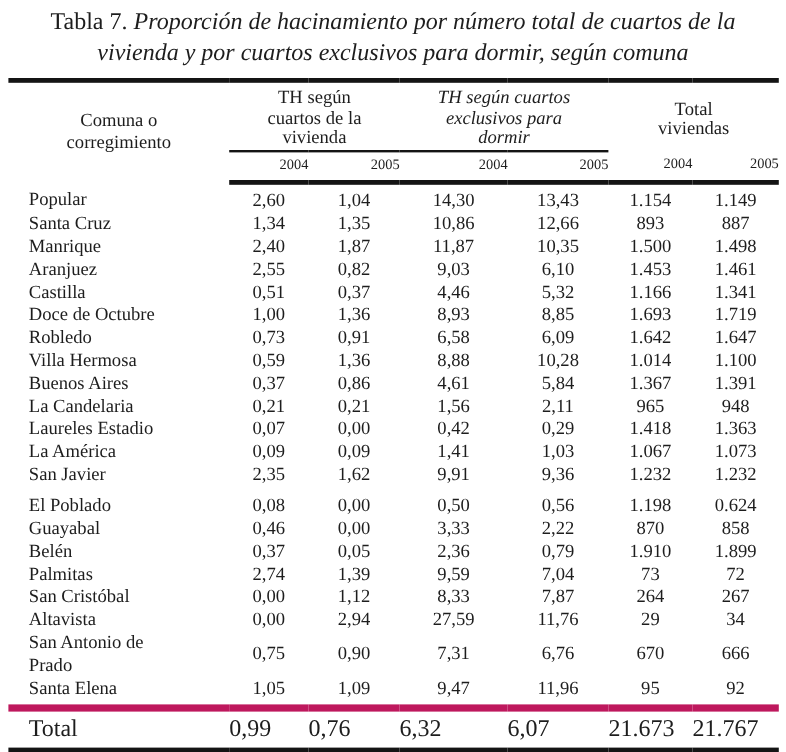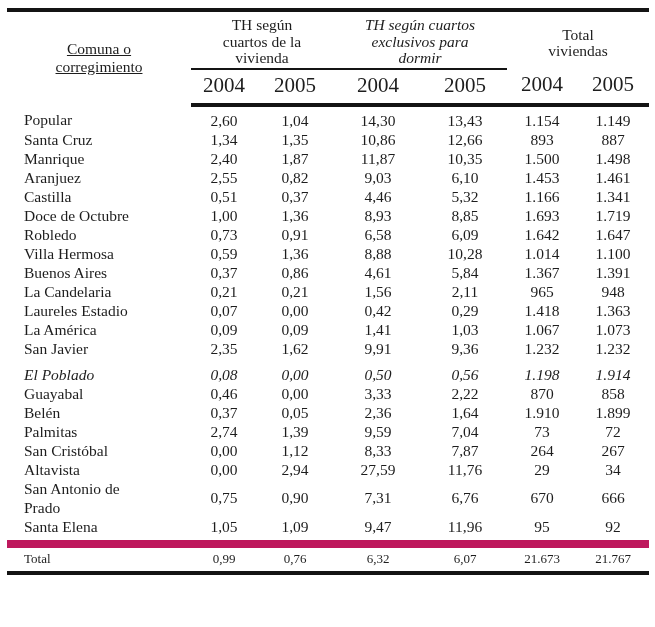"Tabla 7. Proporción de hacinamiento" div.title { html: none -> <div> <span>Tabla 7.</span> <span>Proporción de hacinamiento por número total de cuartos de la vivienda y por cuartos exclusivos para dormir, según comuna</span> </div> }
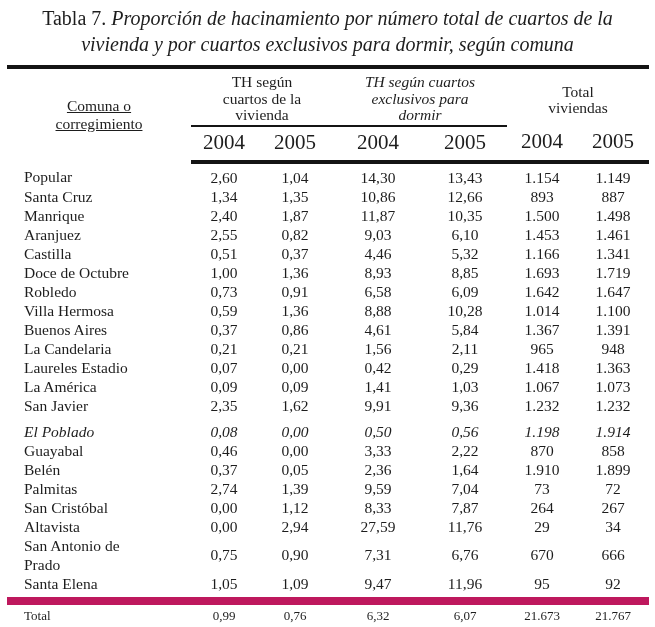"Comuna o corregimiento" .col1head span { text-decoration: underline -> none }
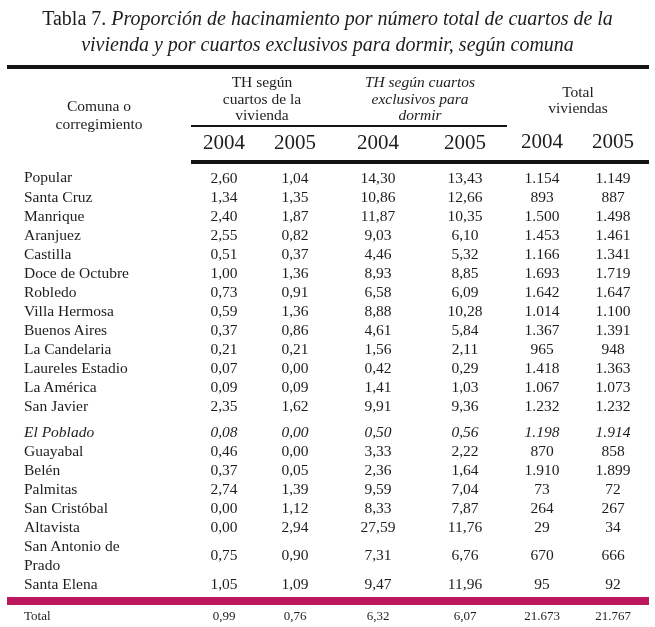"2004" .years th { font-size: 21px -> 12px; text-align: center -> right }
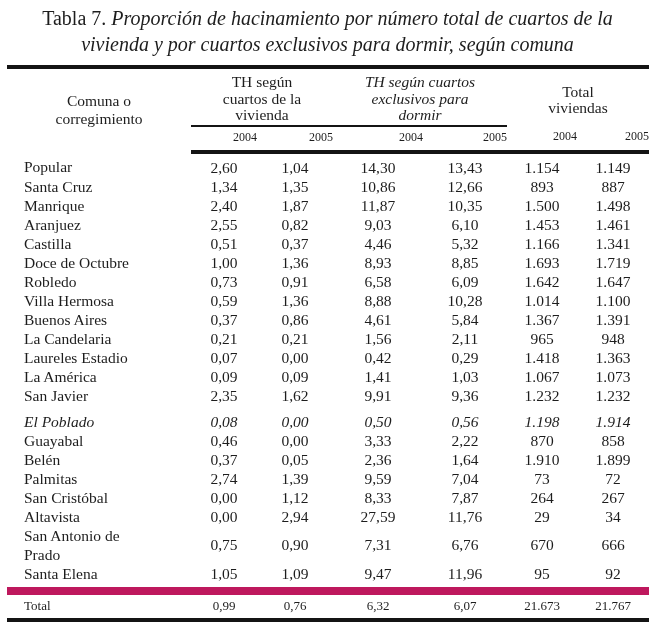"El Poblado" tbody tr:nth-child(14) td { font-style: italic -> none }
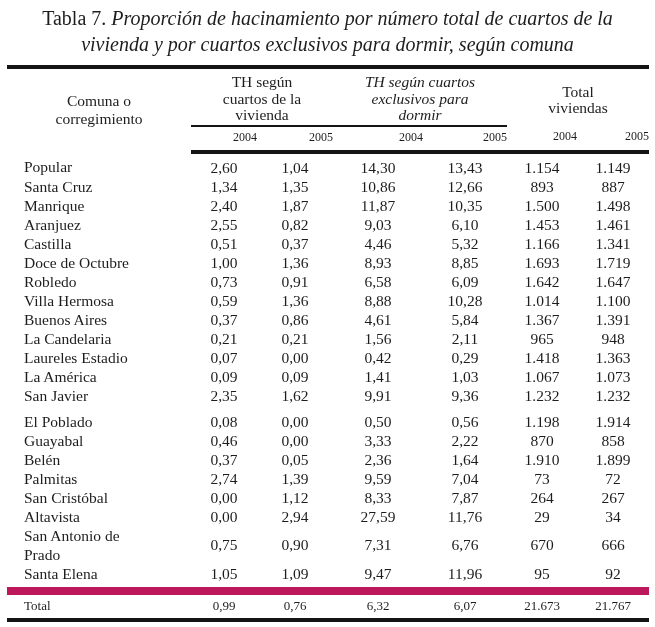"1.914" td.num { text: 1.914 -> 0.624 }
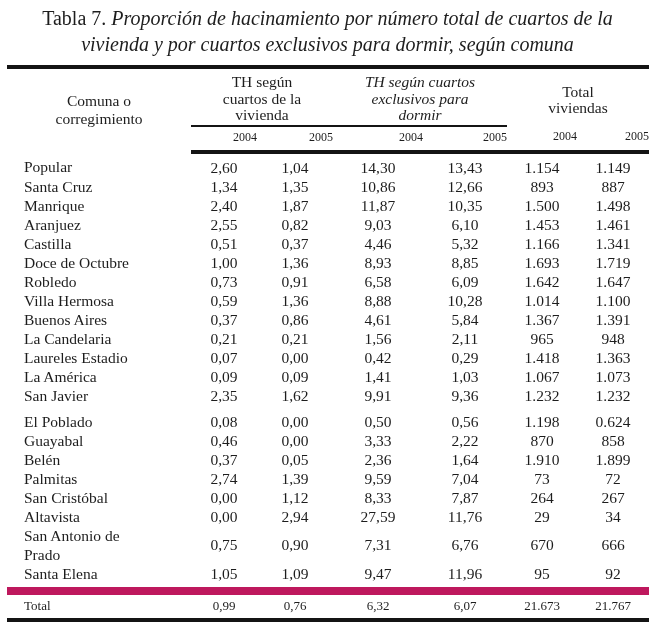"1,64" td.num { text: 1,64 -> 0,79 }
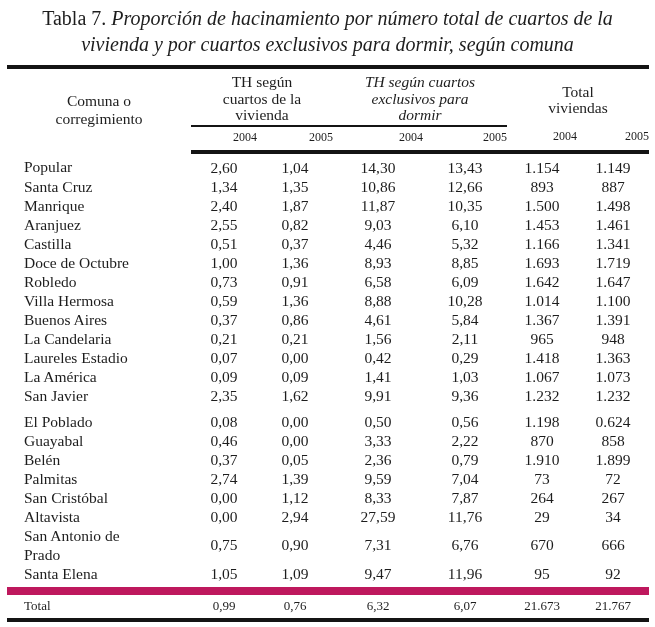"Total" tfoot td { border-top: 8px solid #be185d -> 6px solid #be185d; font-size: 13px -> 20px }
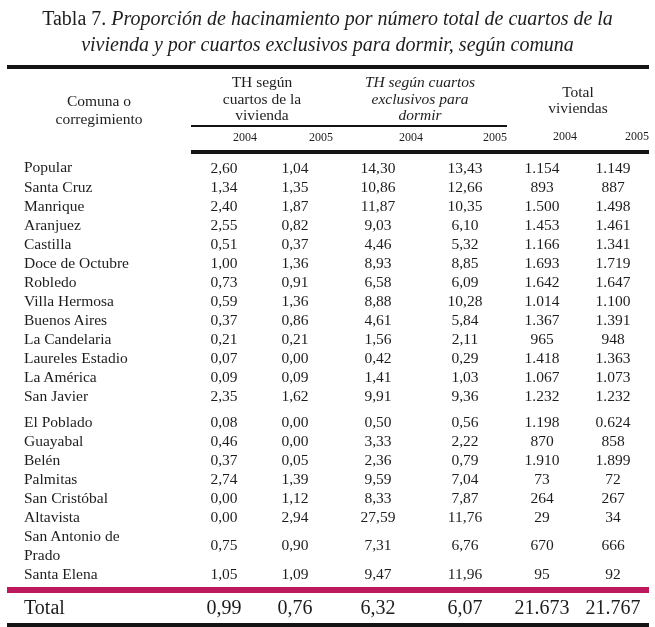"0,99" tfoot td.num { text-align: center -> left }
